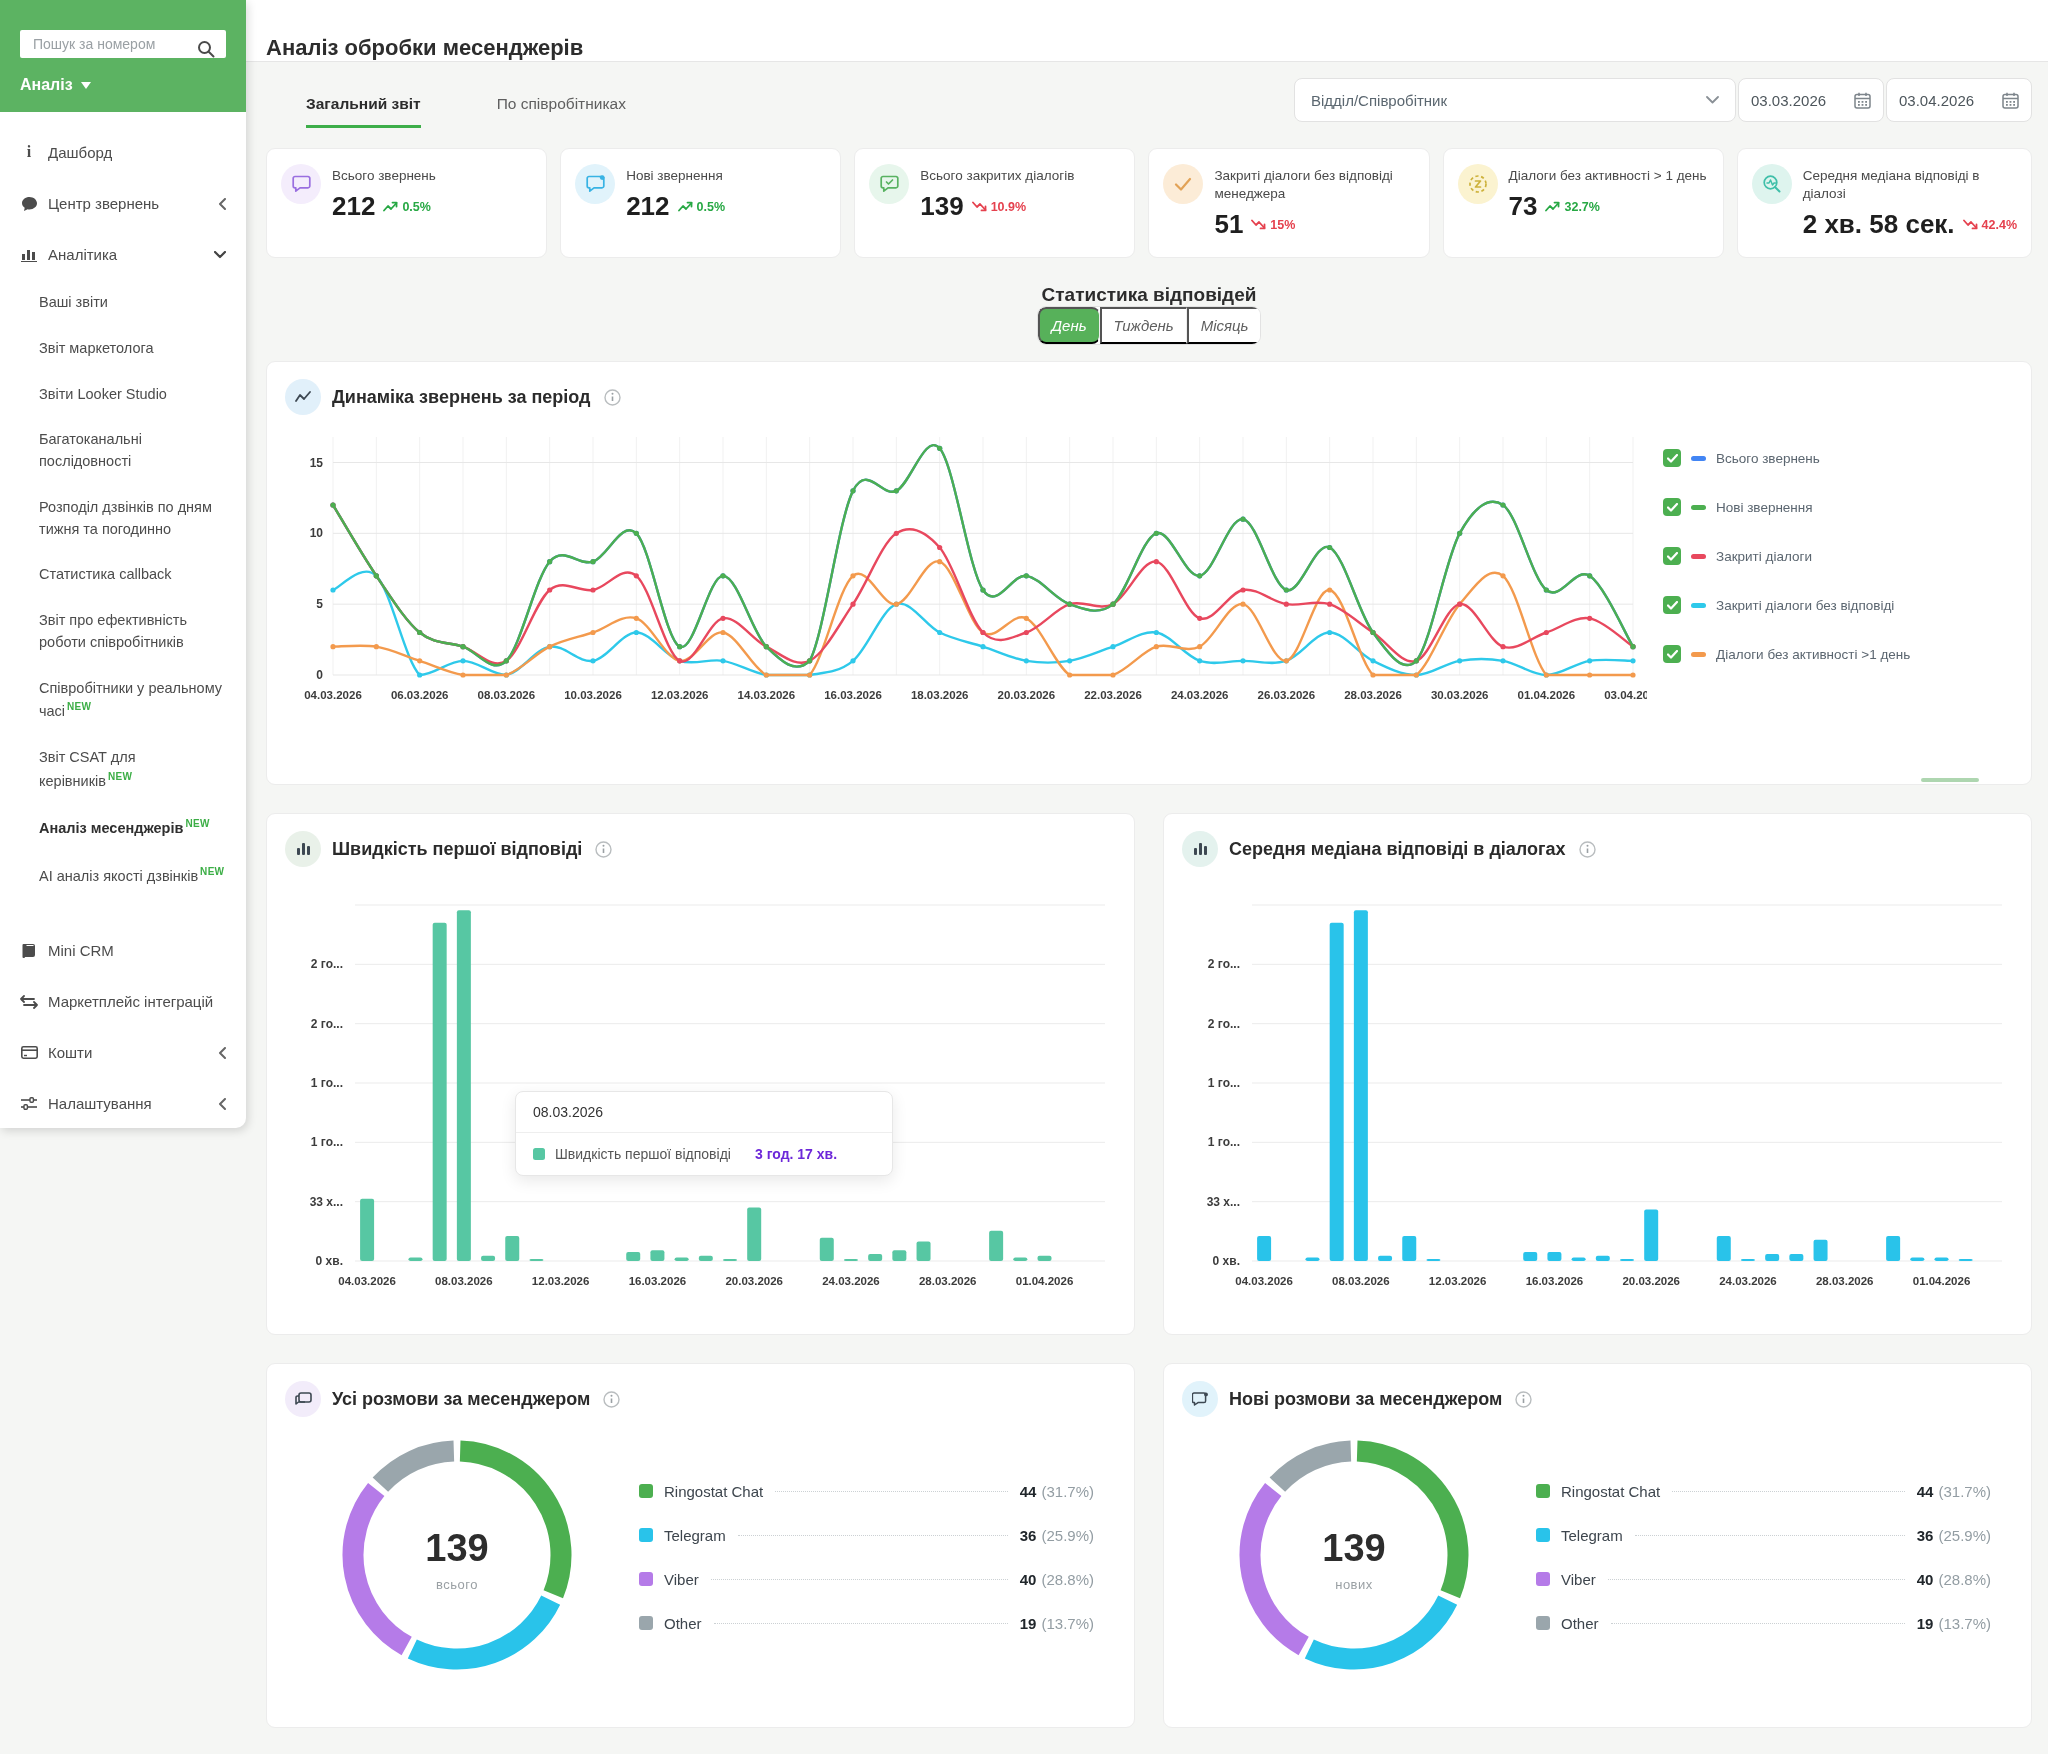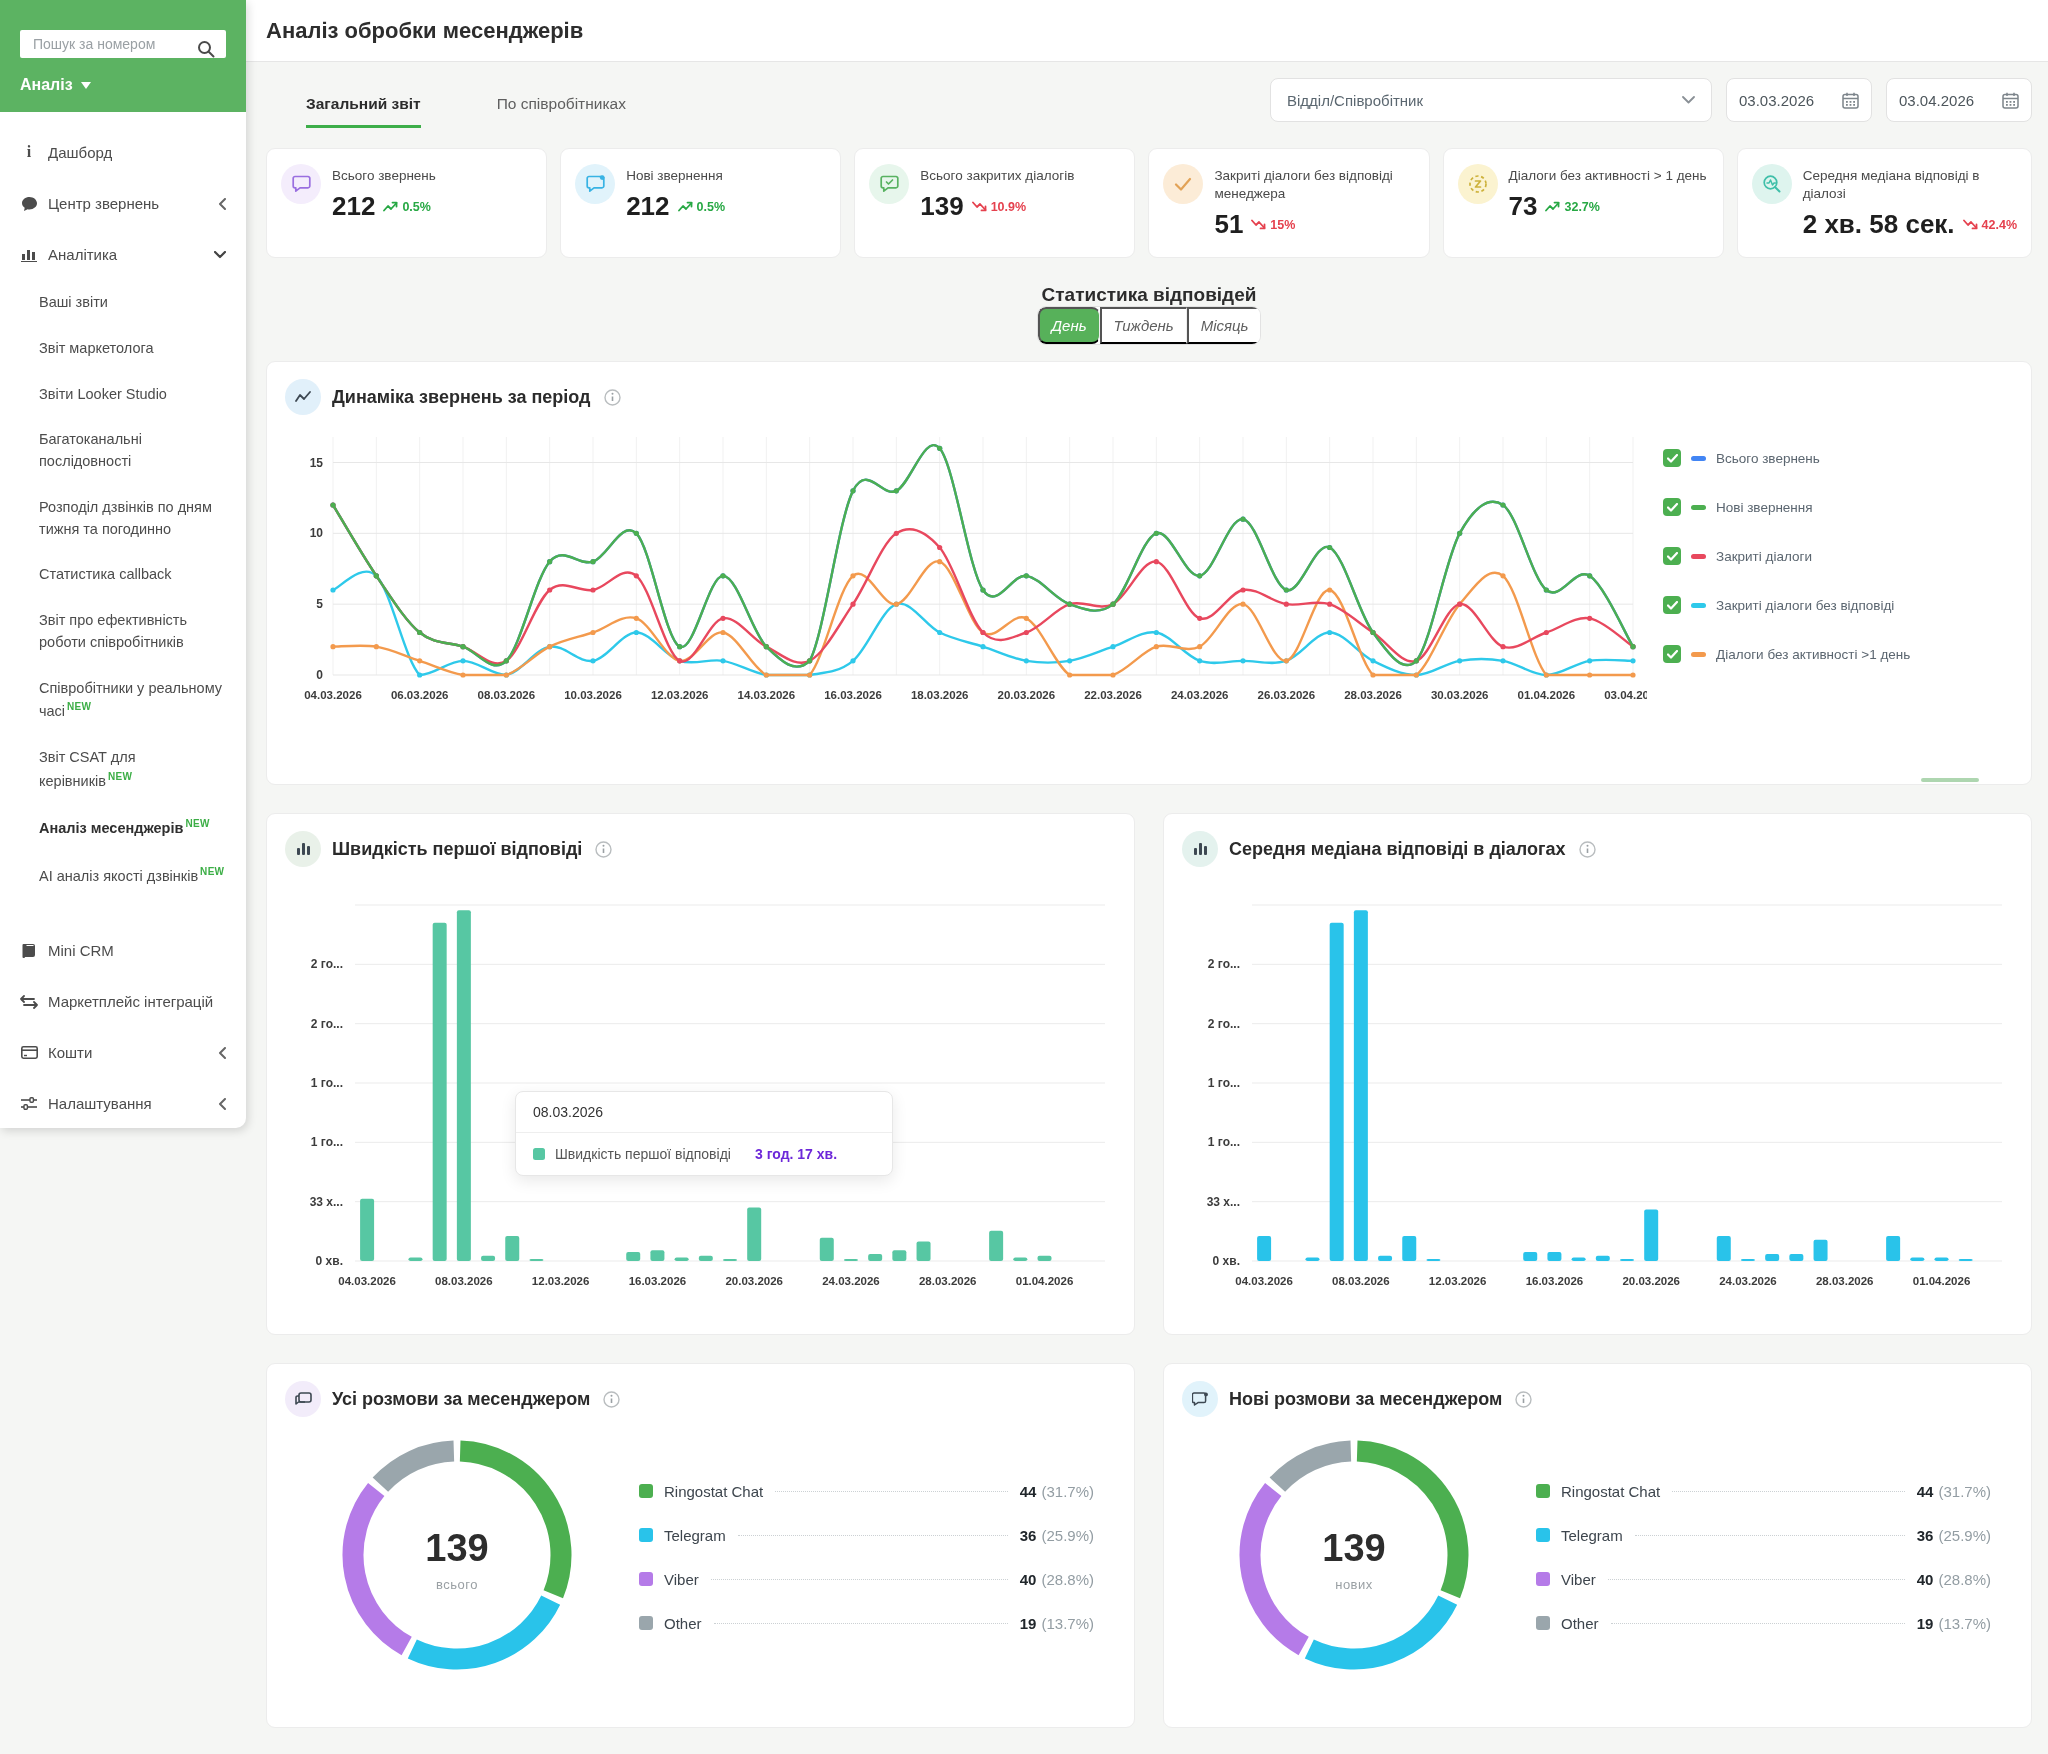"Аналіз обробки месенджерів" .topbar { align-items: center -> flex-end }
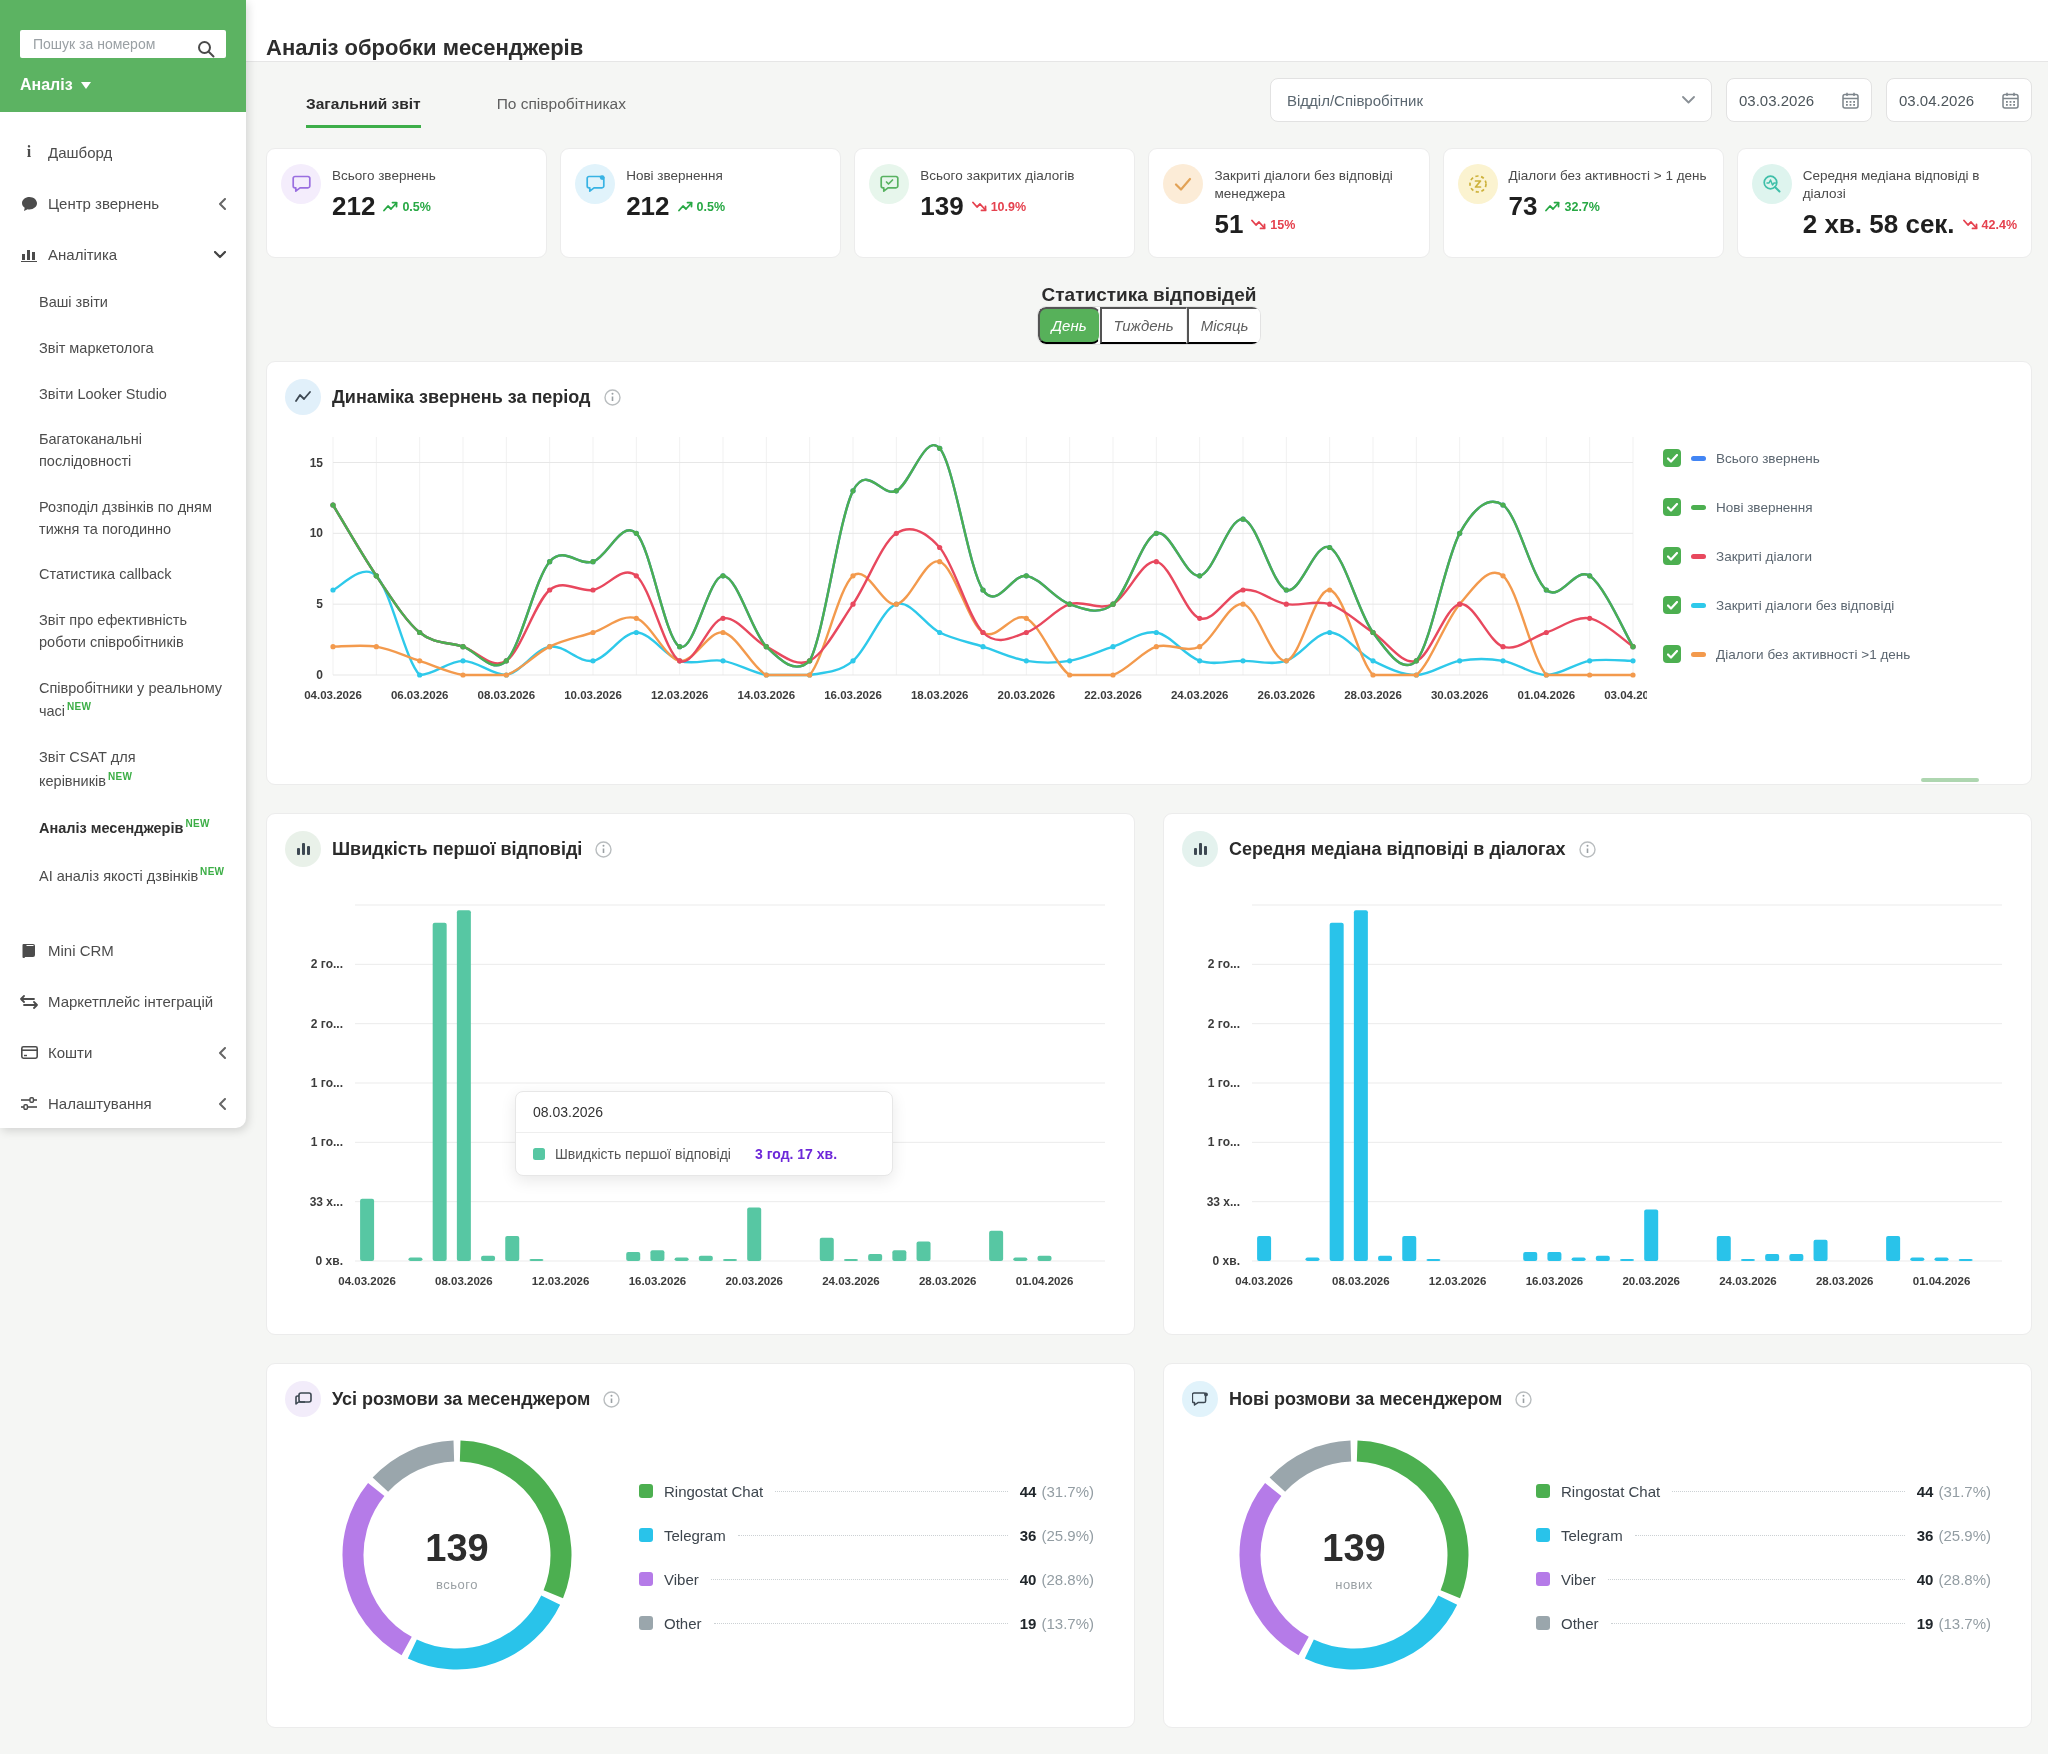"Відділ/Співробітник" .filters { gap: 14px -> 2px }
